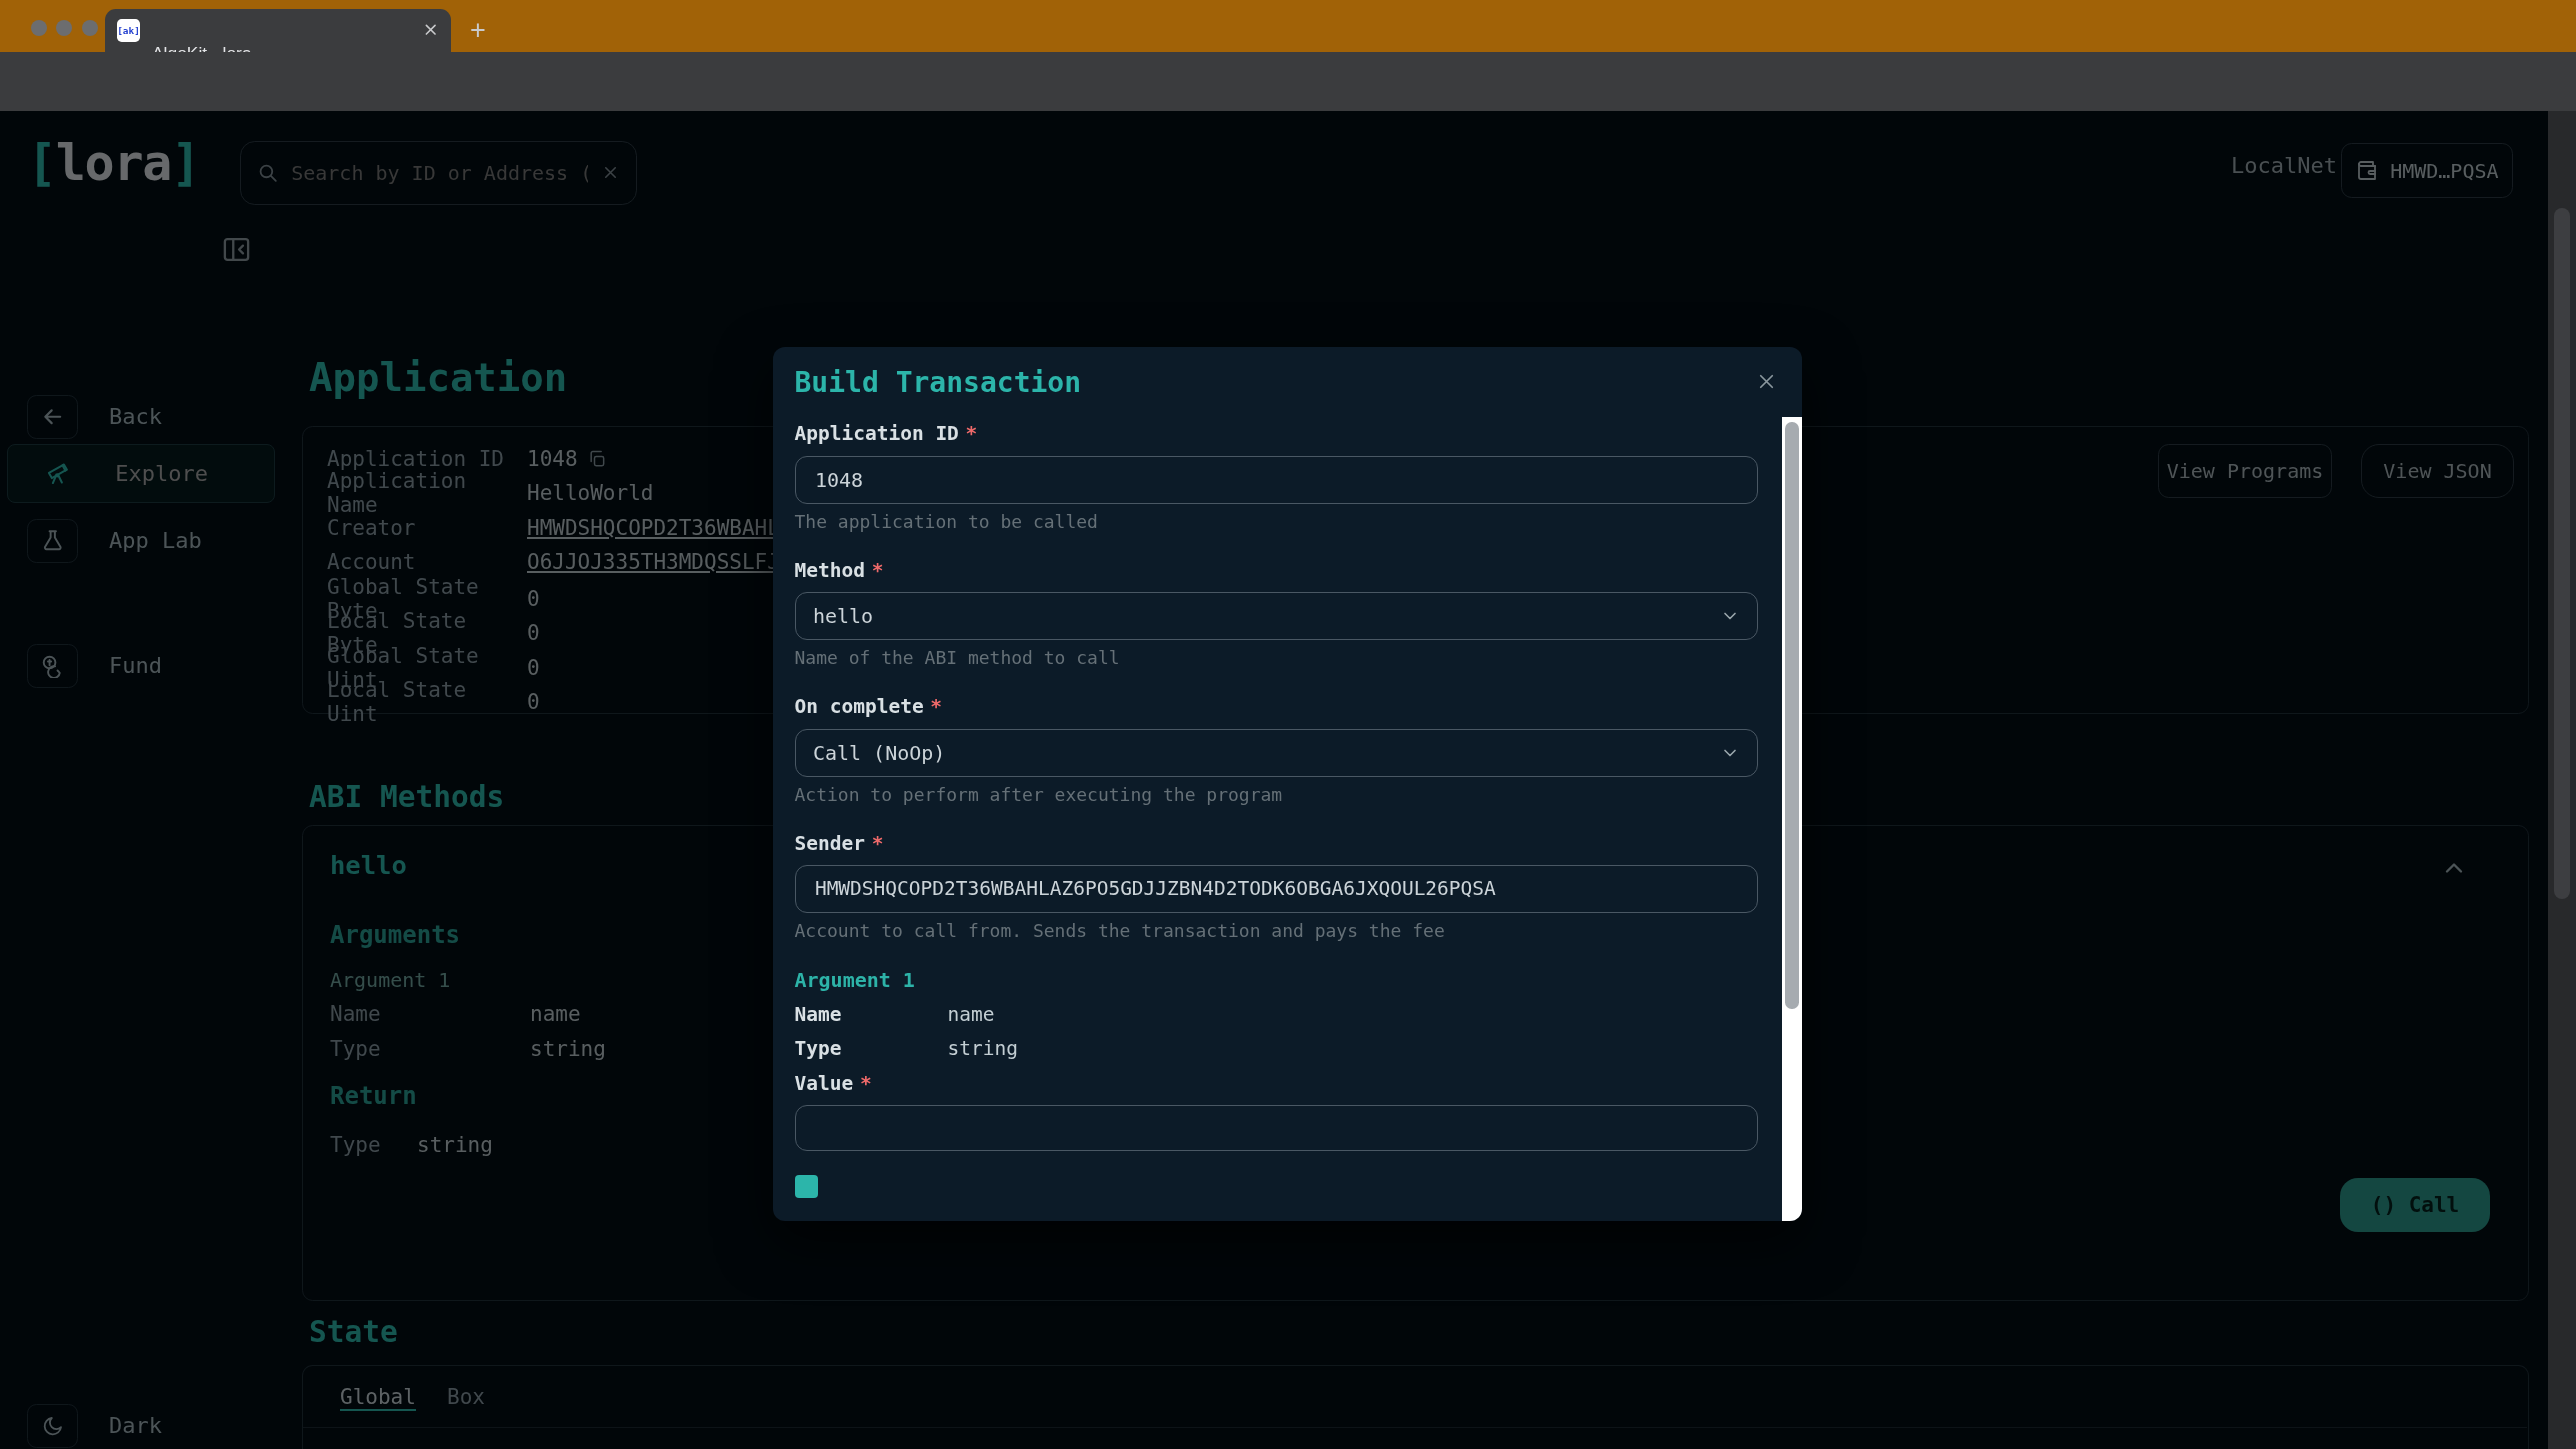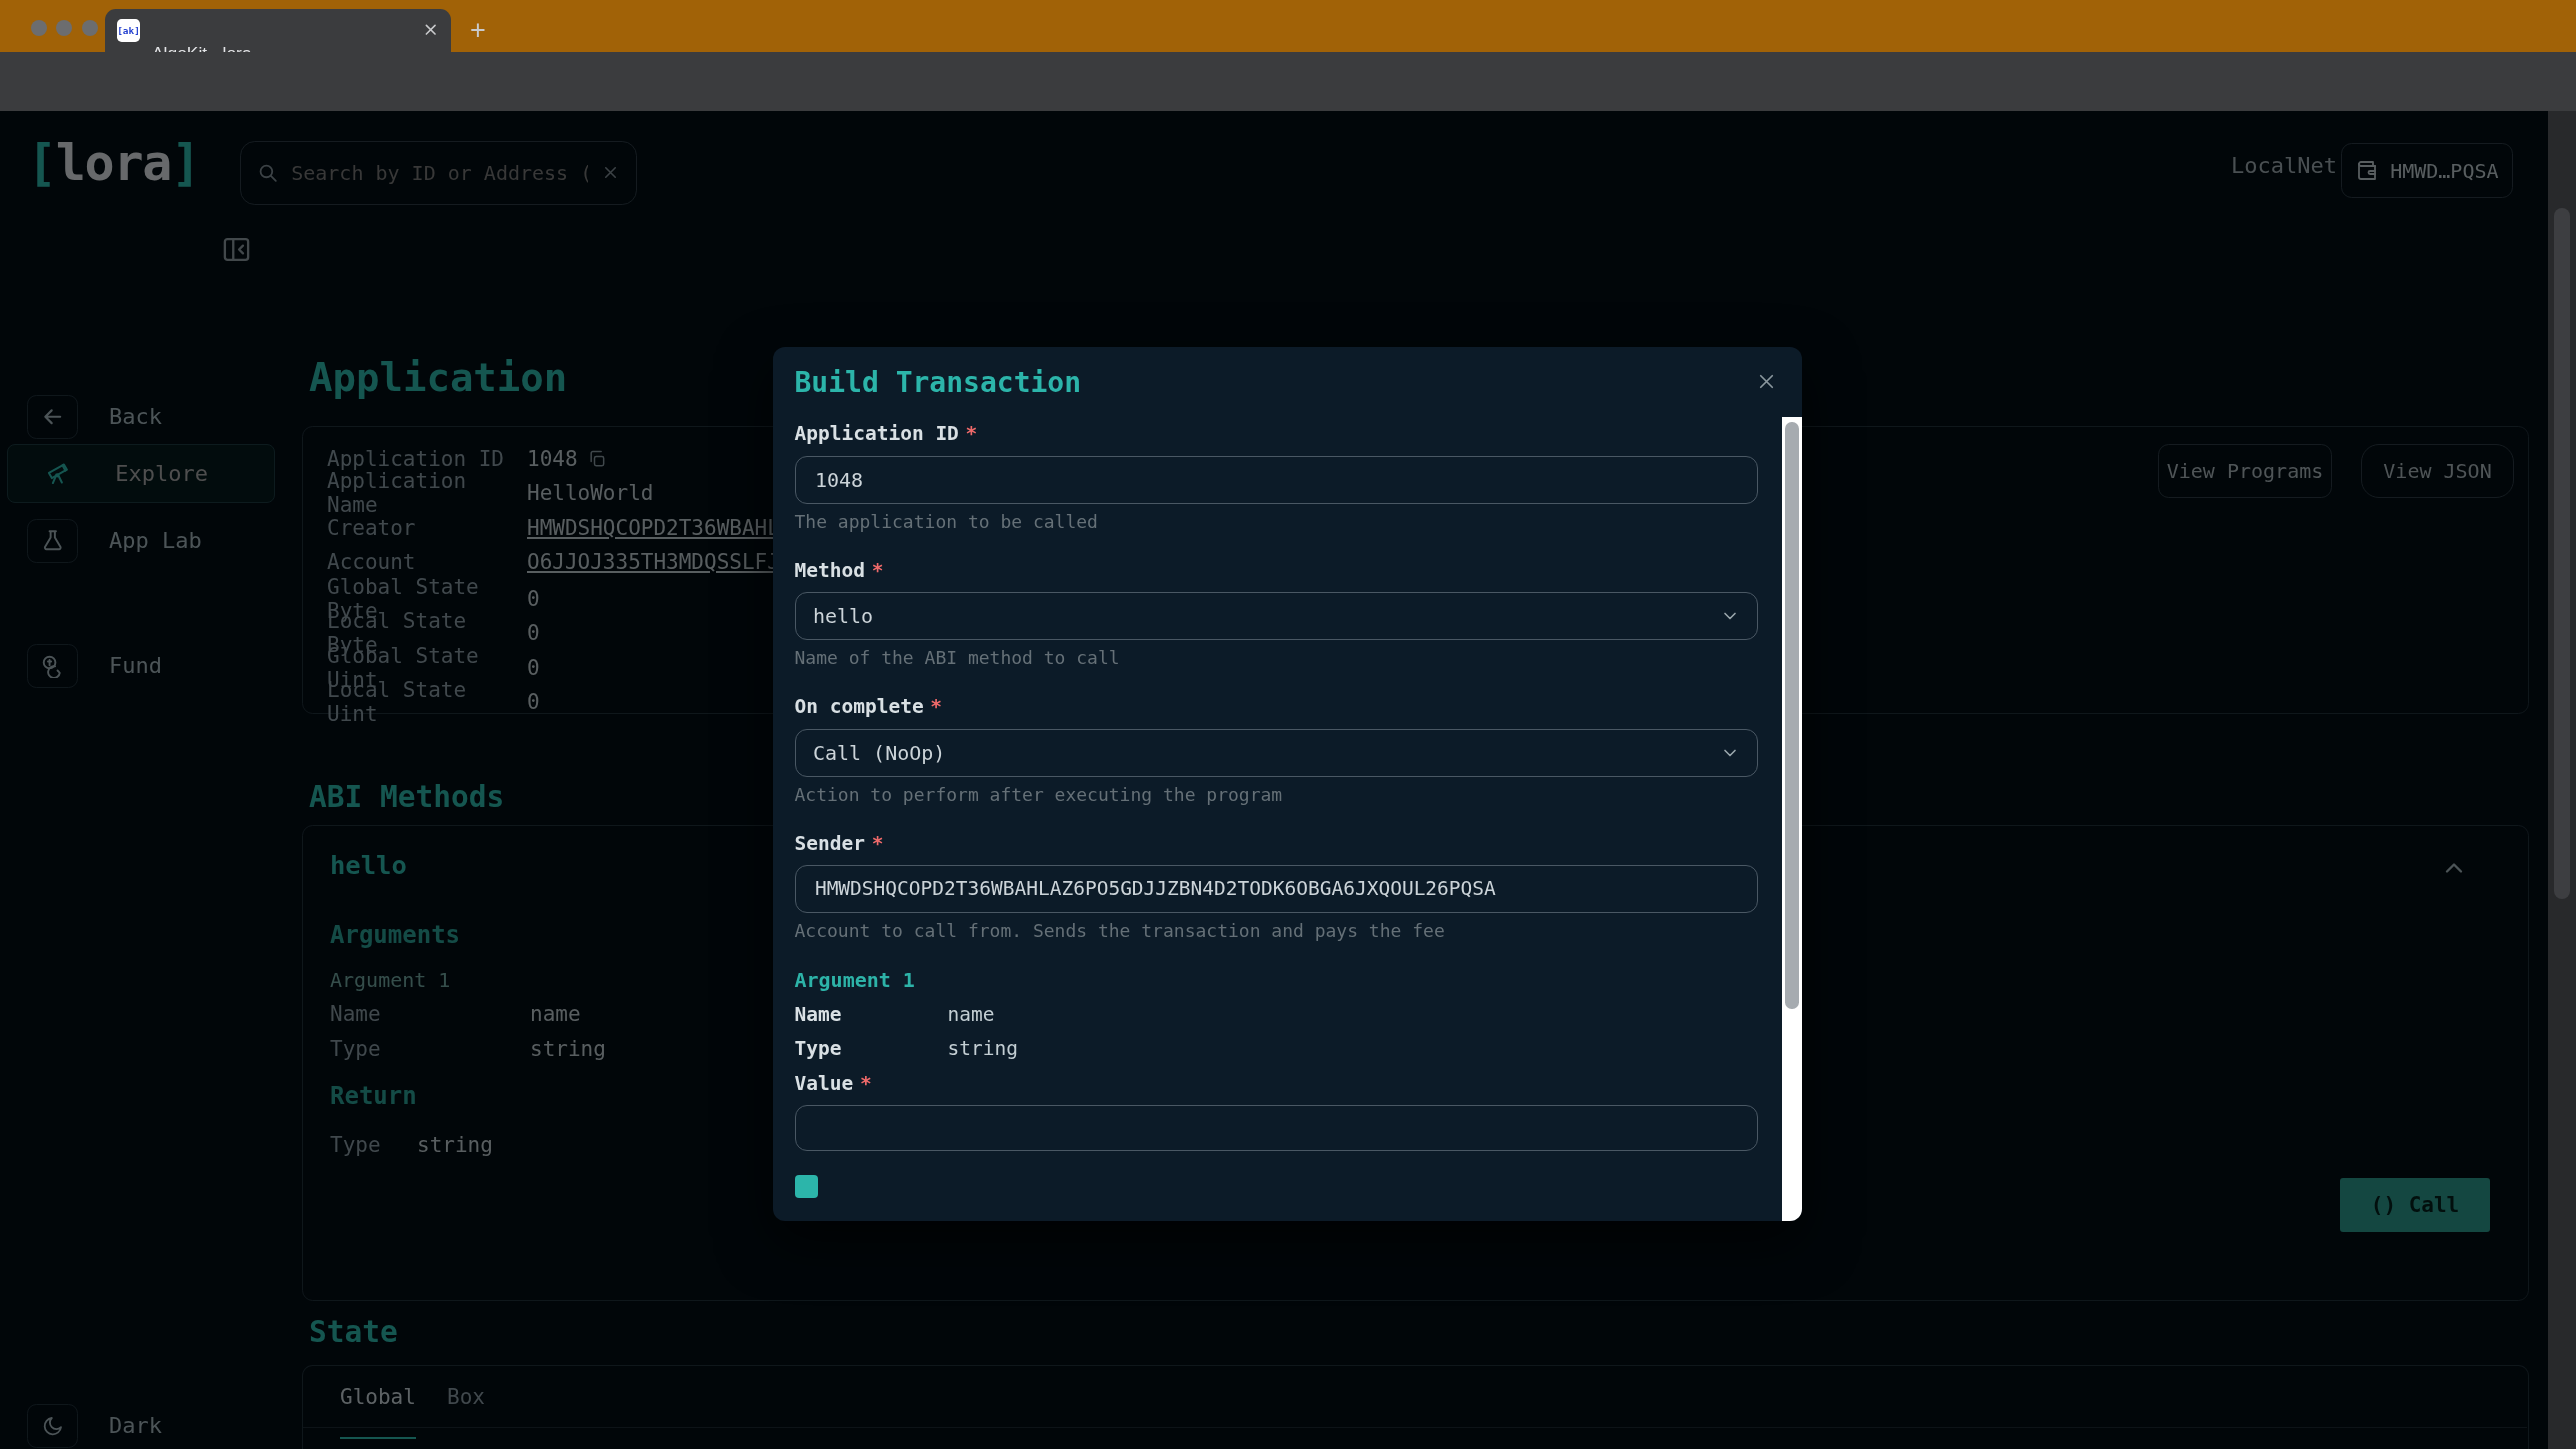"() Call" #call-btn { border-radius: 3px -> 18px }
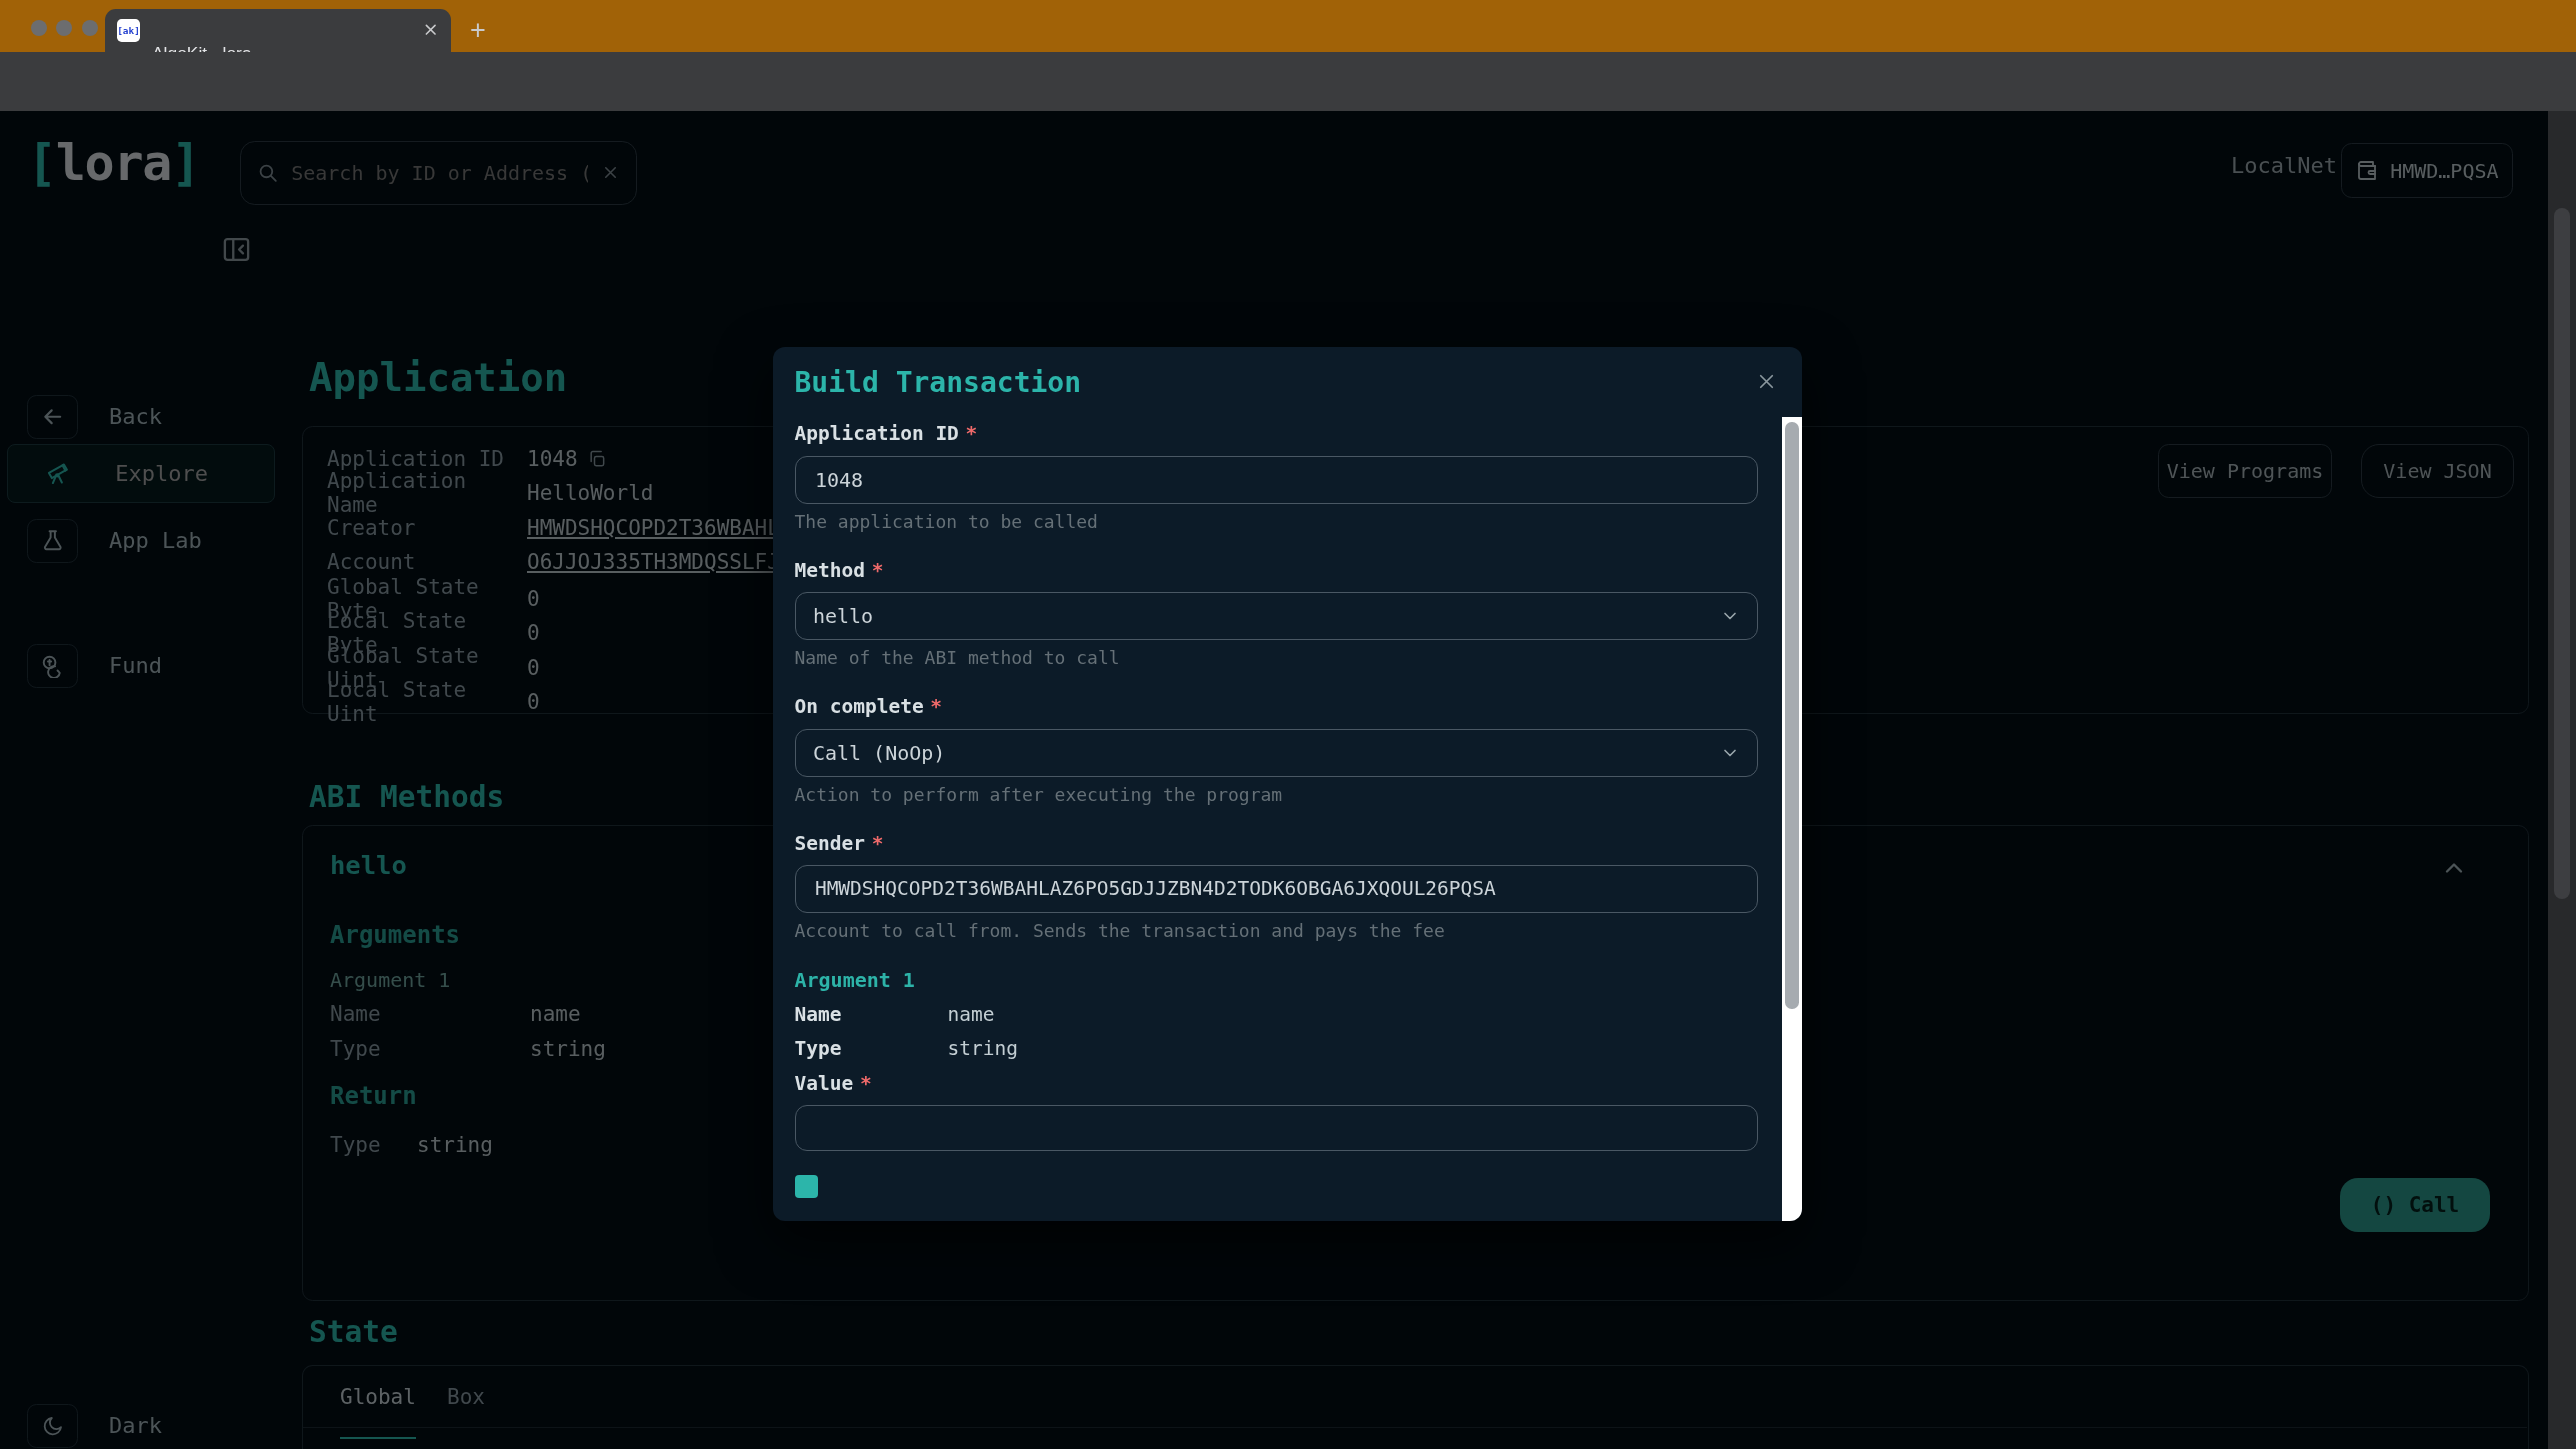"Global" #tab-global { padding-bottom: 28px -> 0 }
